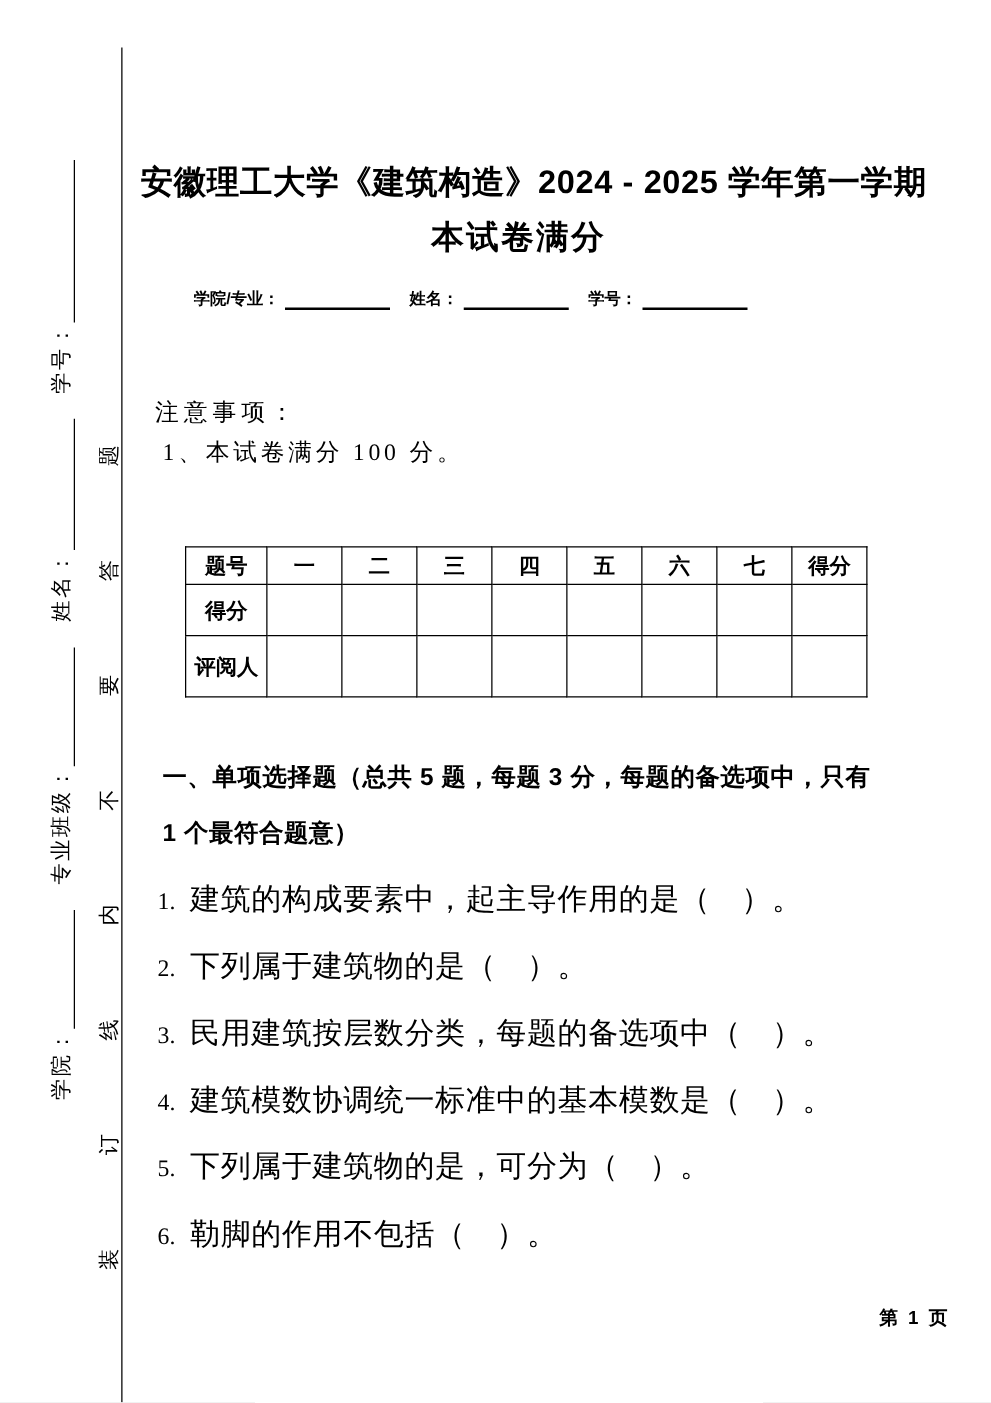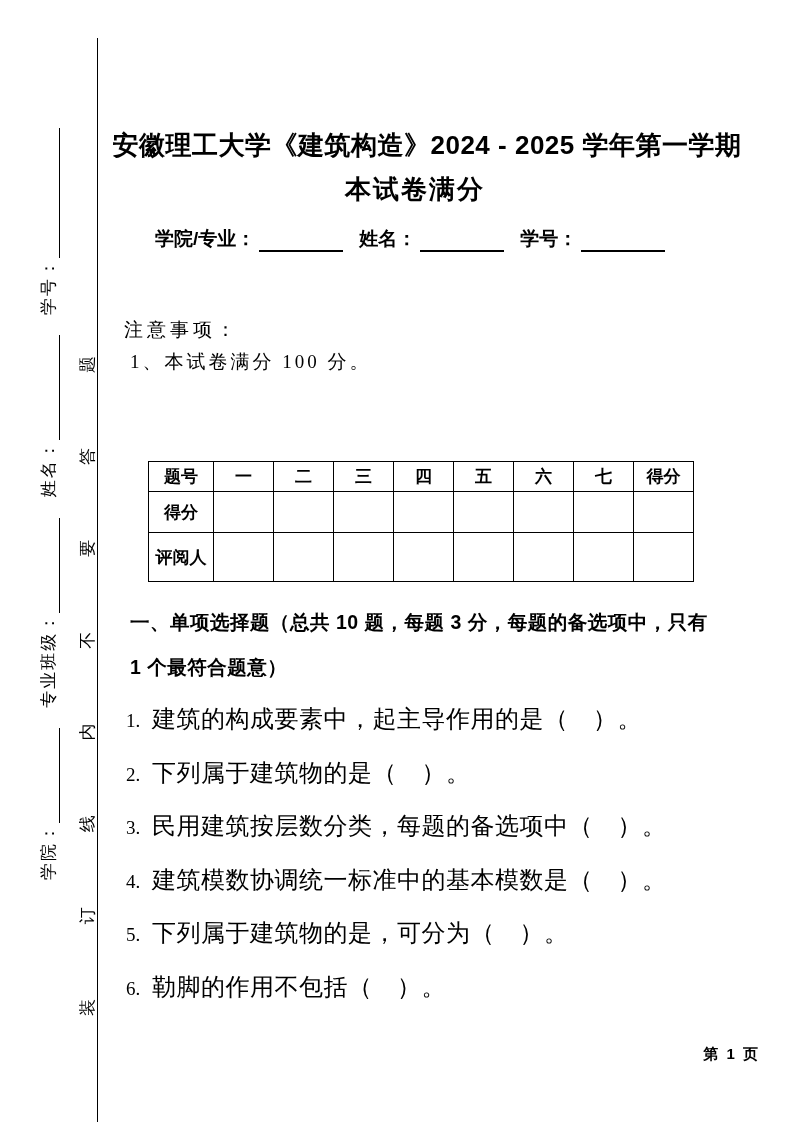"学院/专业：" .reg-line { font-size: 19px -> 13px }
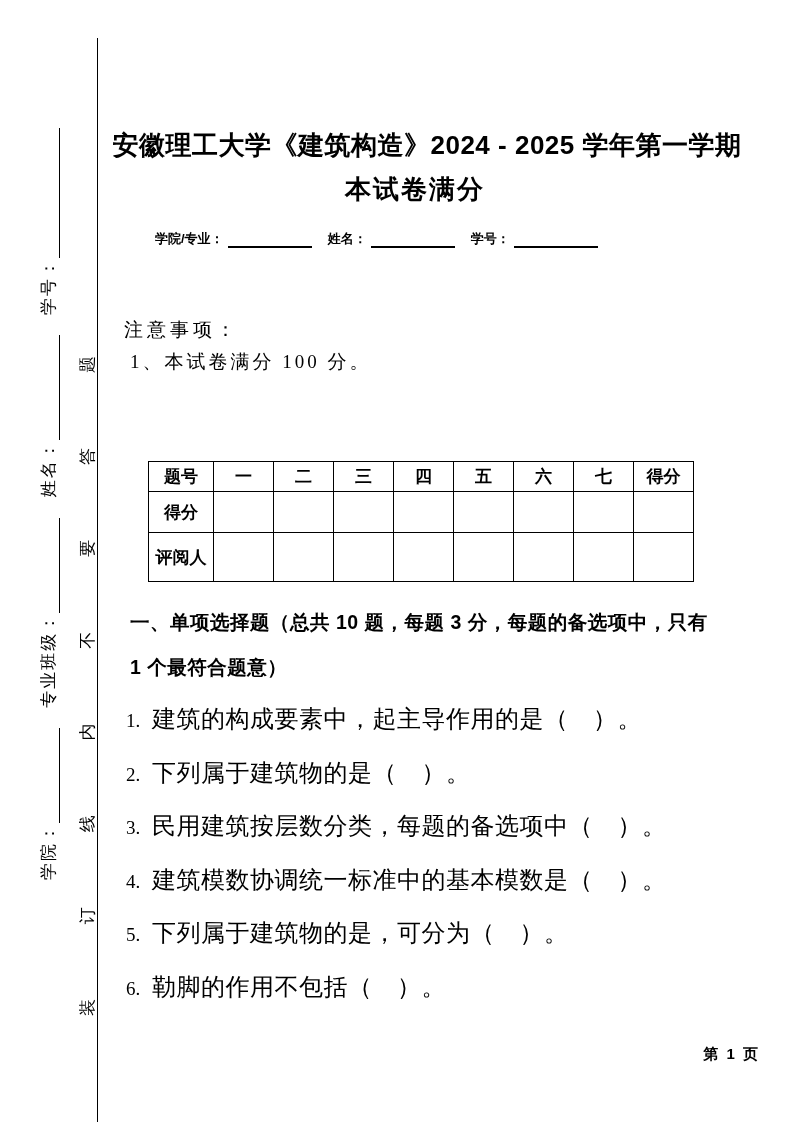"题号" table.score-table { top: 461px -> 437px }
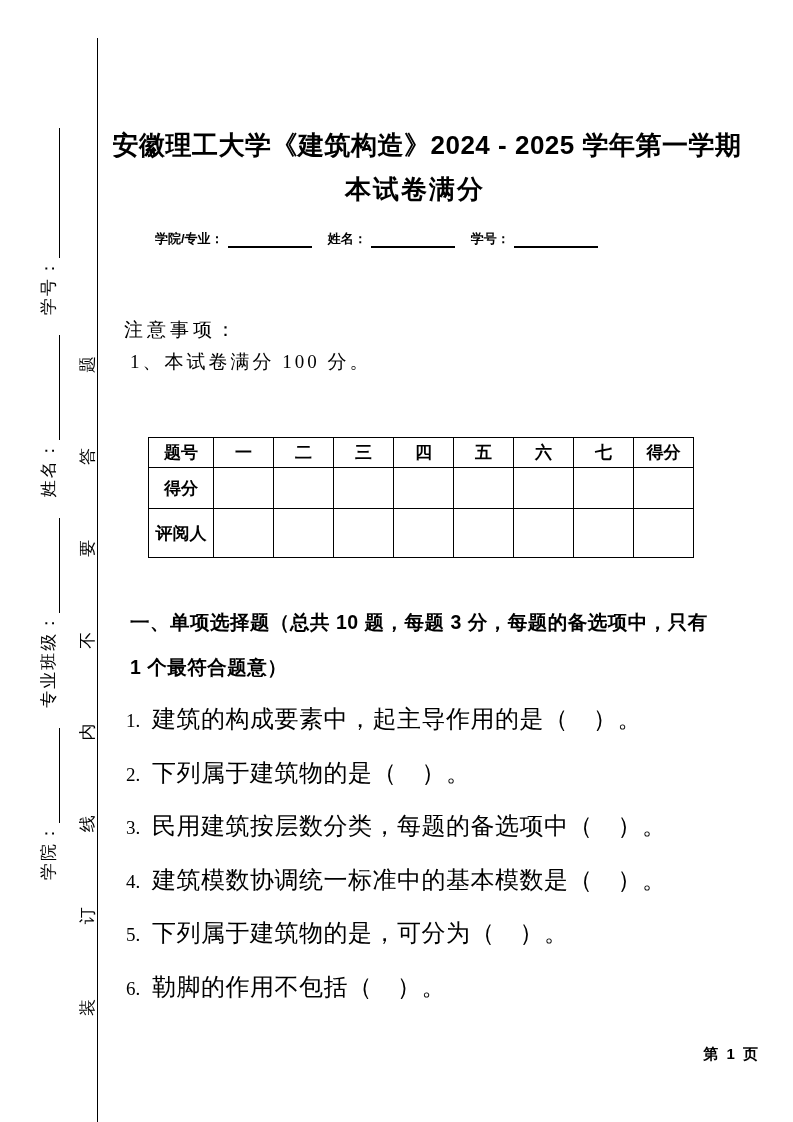"一、单项选择题（总共 10 题，每题 3 分，每题的备选项中，只有" div.section-heading { text: 10 -> 5 }
